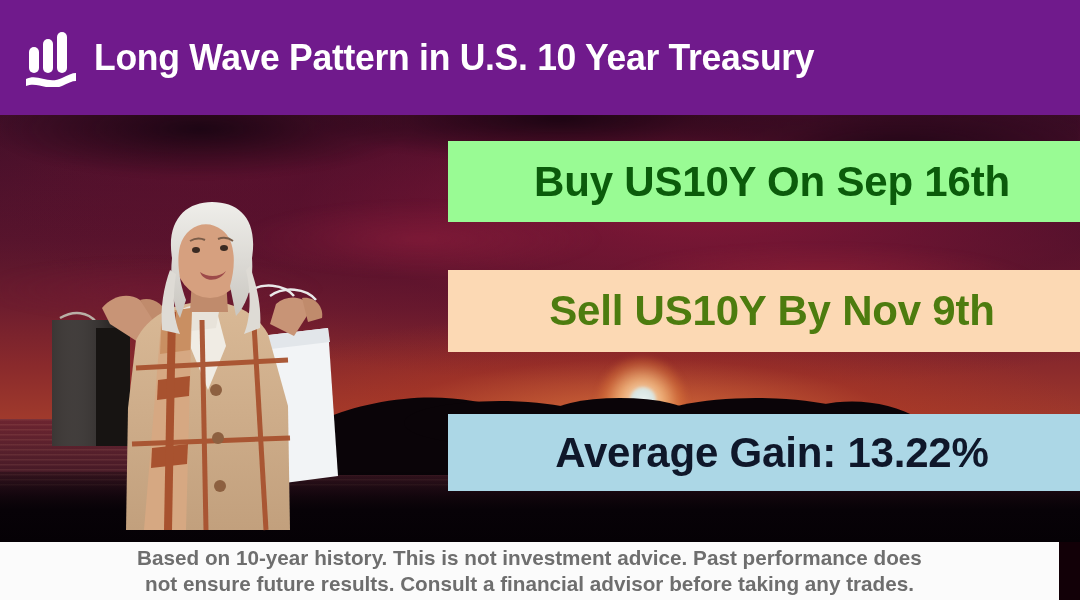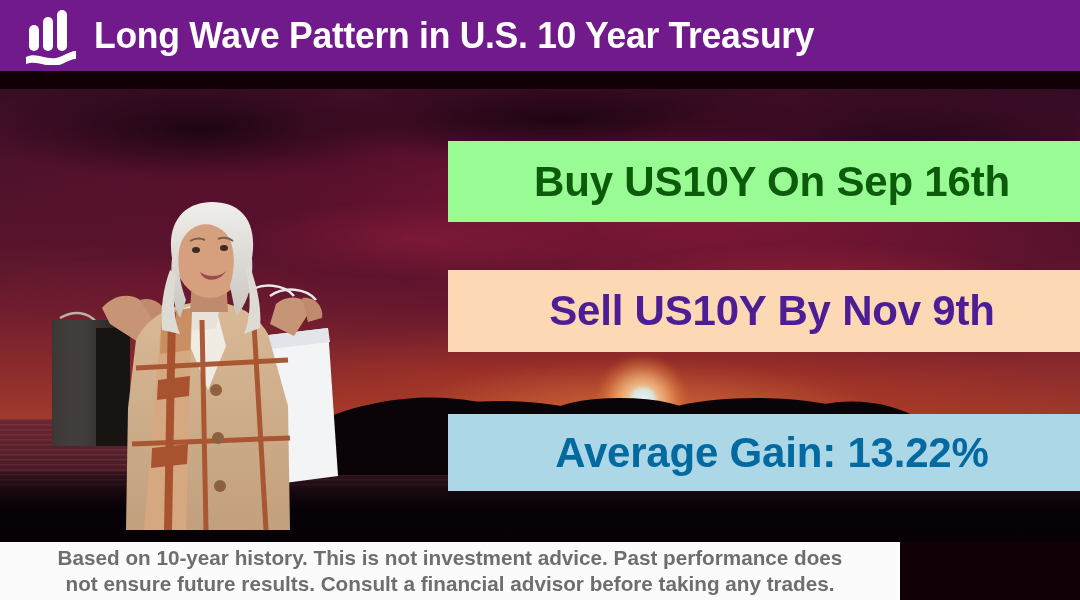"Long Wave Pattern in U.S." .header { height: 71px -> 115px }
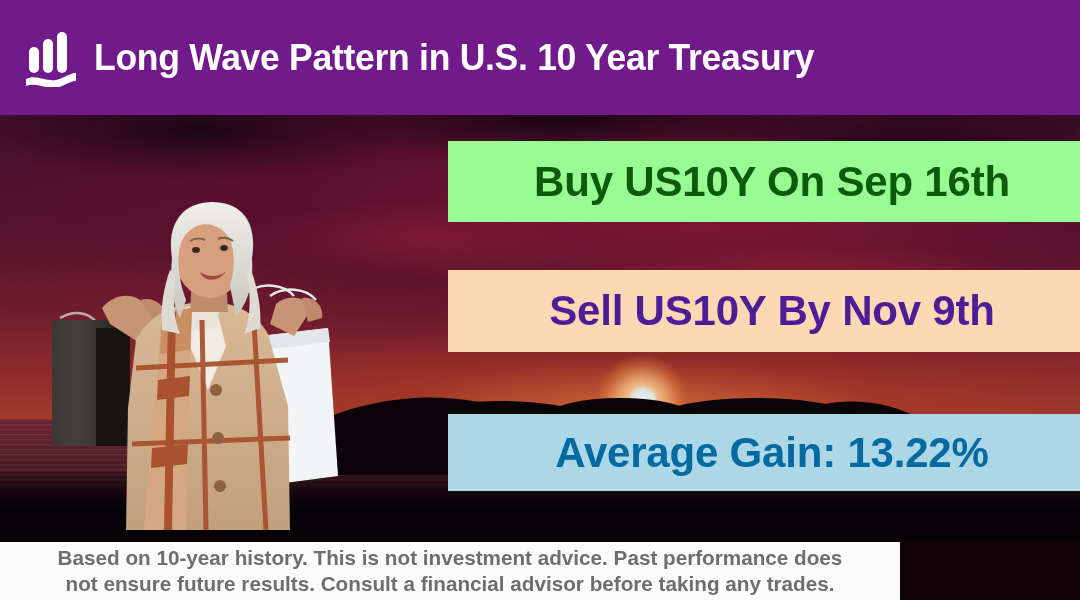"Sell US10Y By Nov 9th" #box-sell span { color: #4c1d95 -> #4d7c0f }
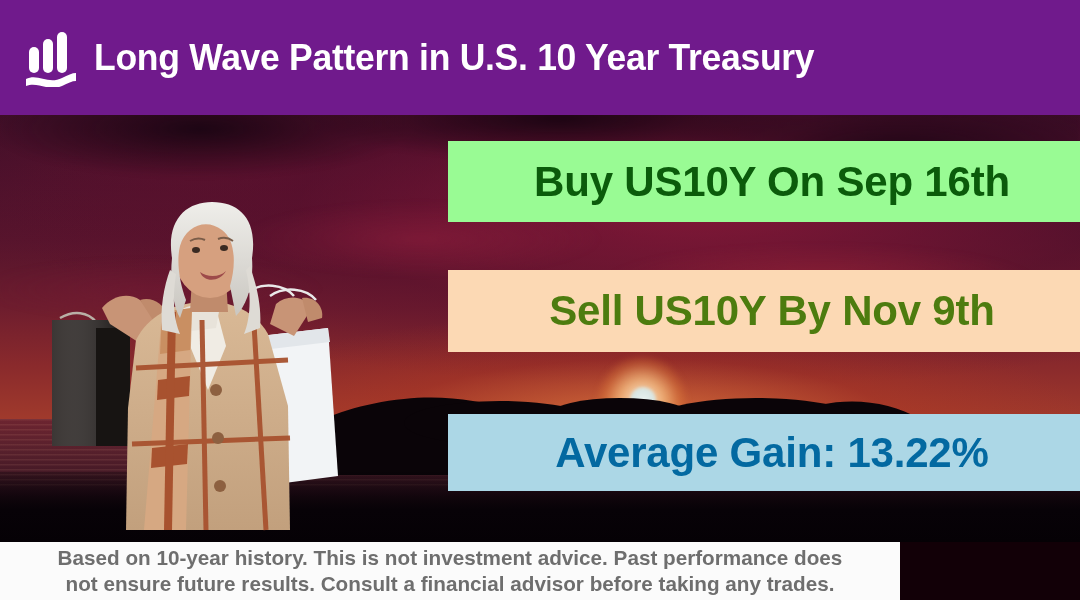"Average Gain: 13.22%" #box-gain span { color: #0369a1 -> #0f172a }
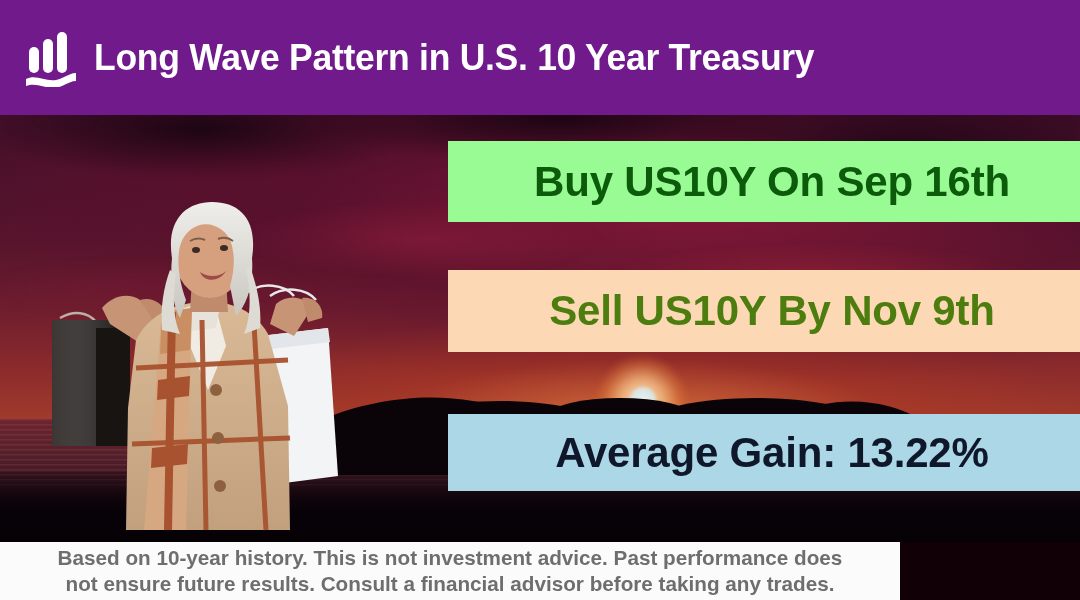"Based on 10-year history. This" .footer { width: 900px -> 1059px }
